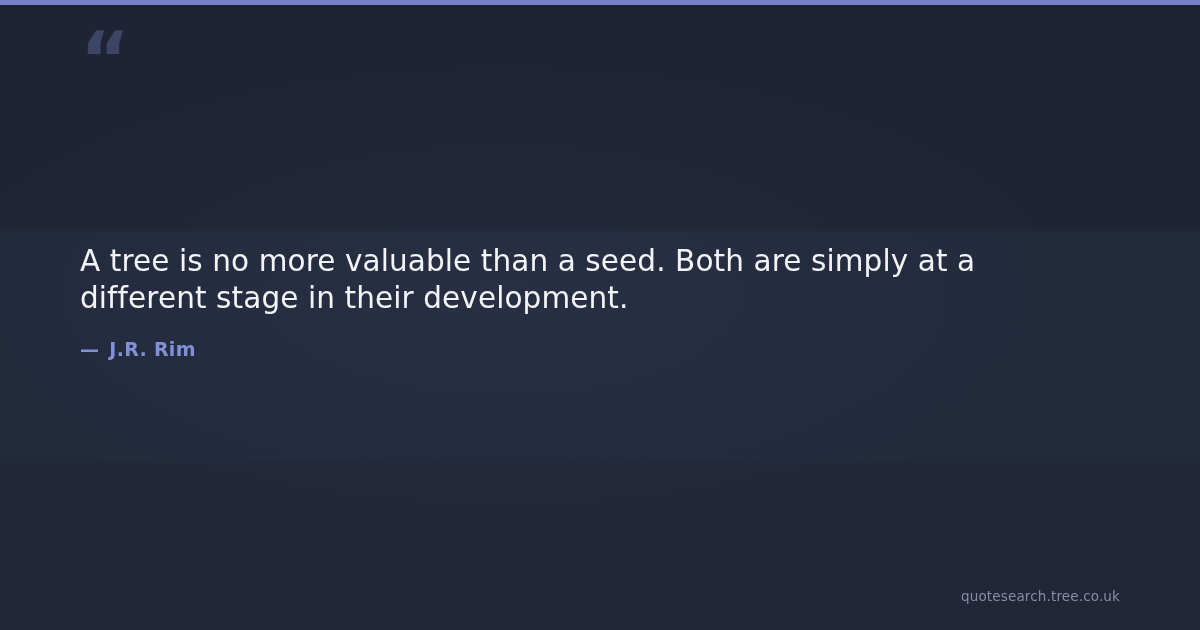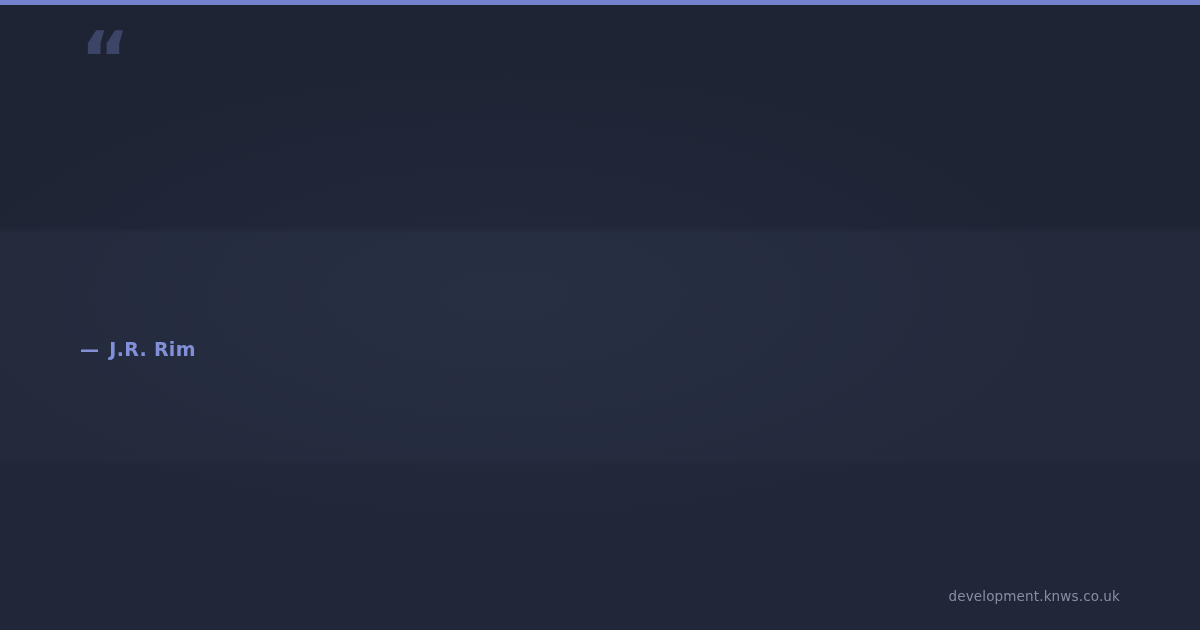"A tree is no more" div { html: none -> <div>A tree is no more valuable than a seed. Both are simply at a different stage in their development.</div> }
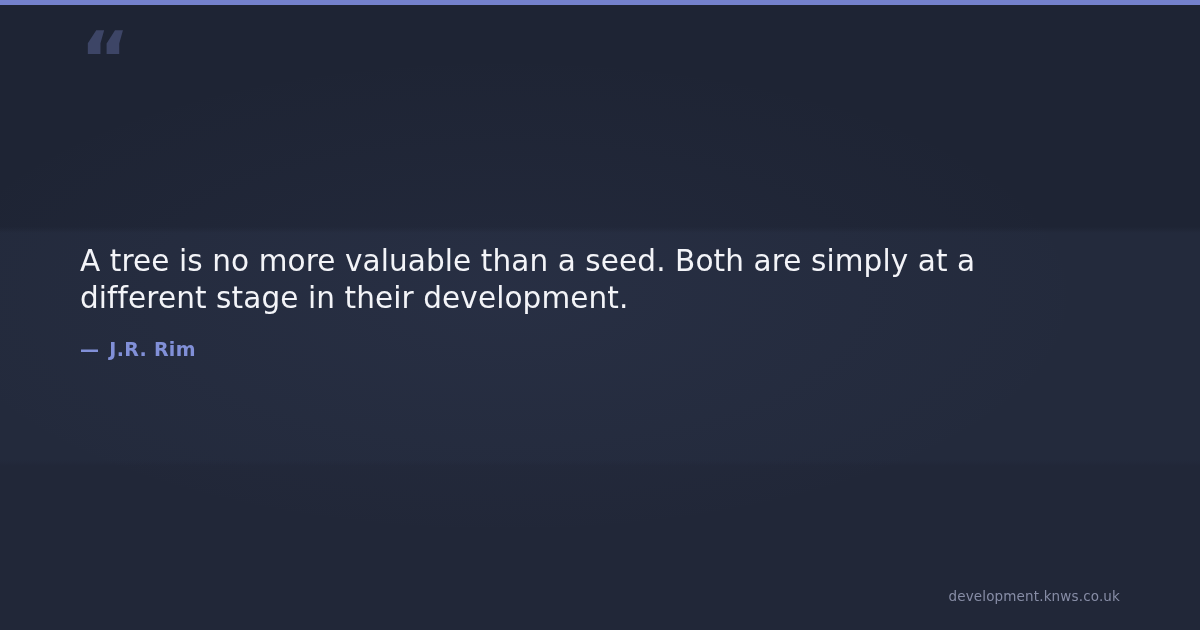"development.knws.co.uk" div { text: development.knws.co.uk -> quotesearch.tree.co.uk }
